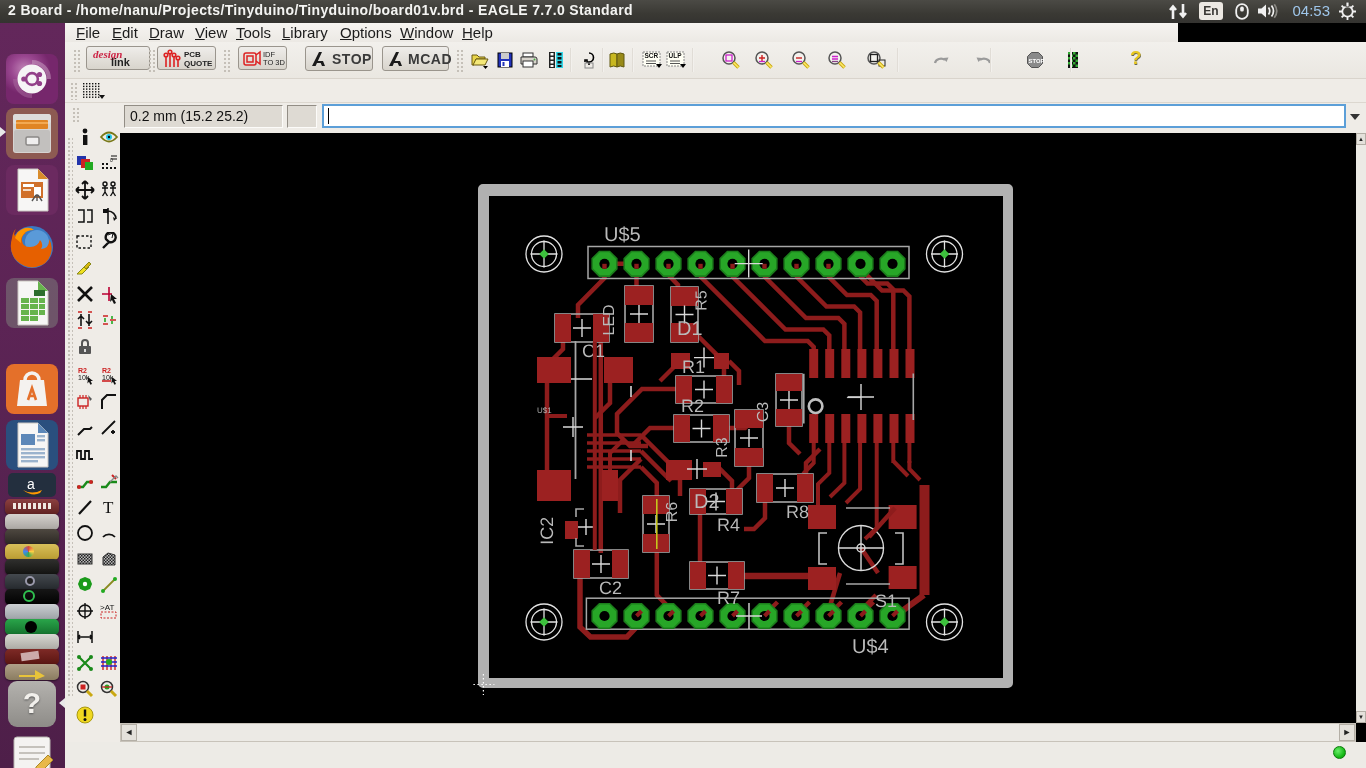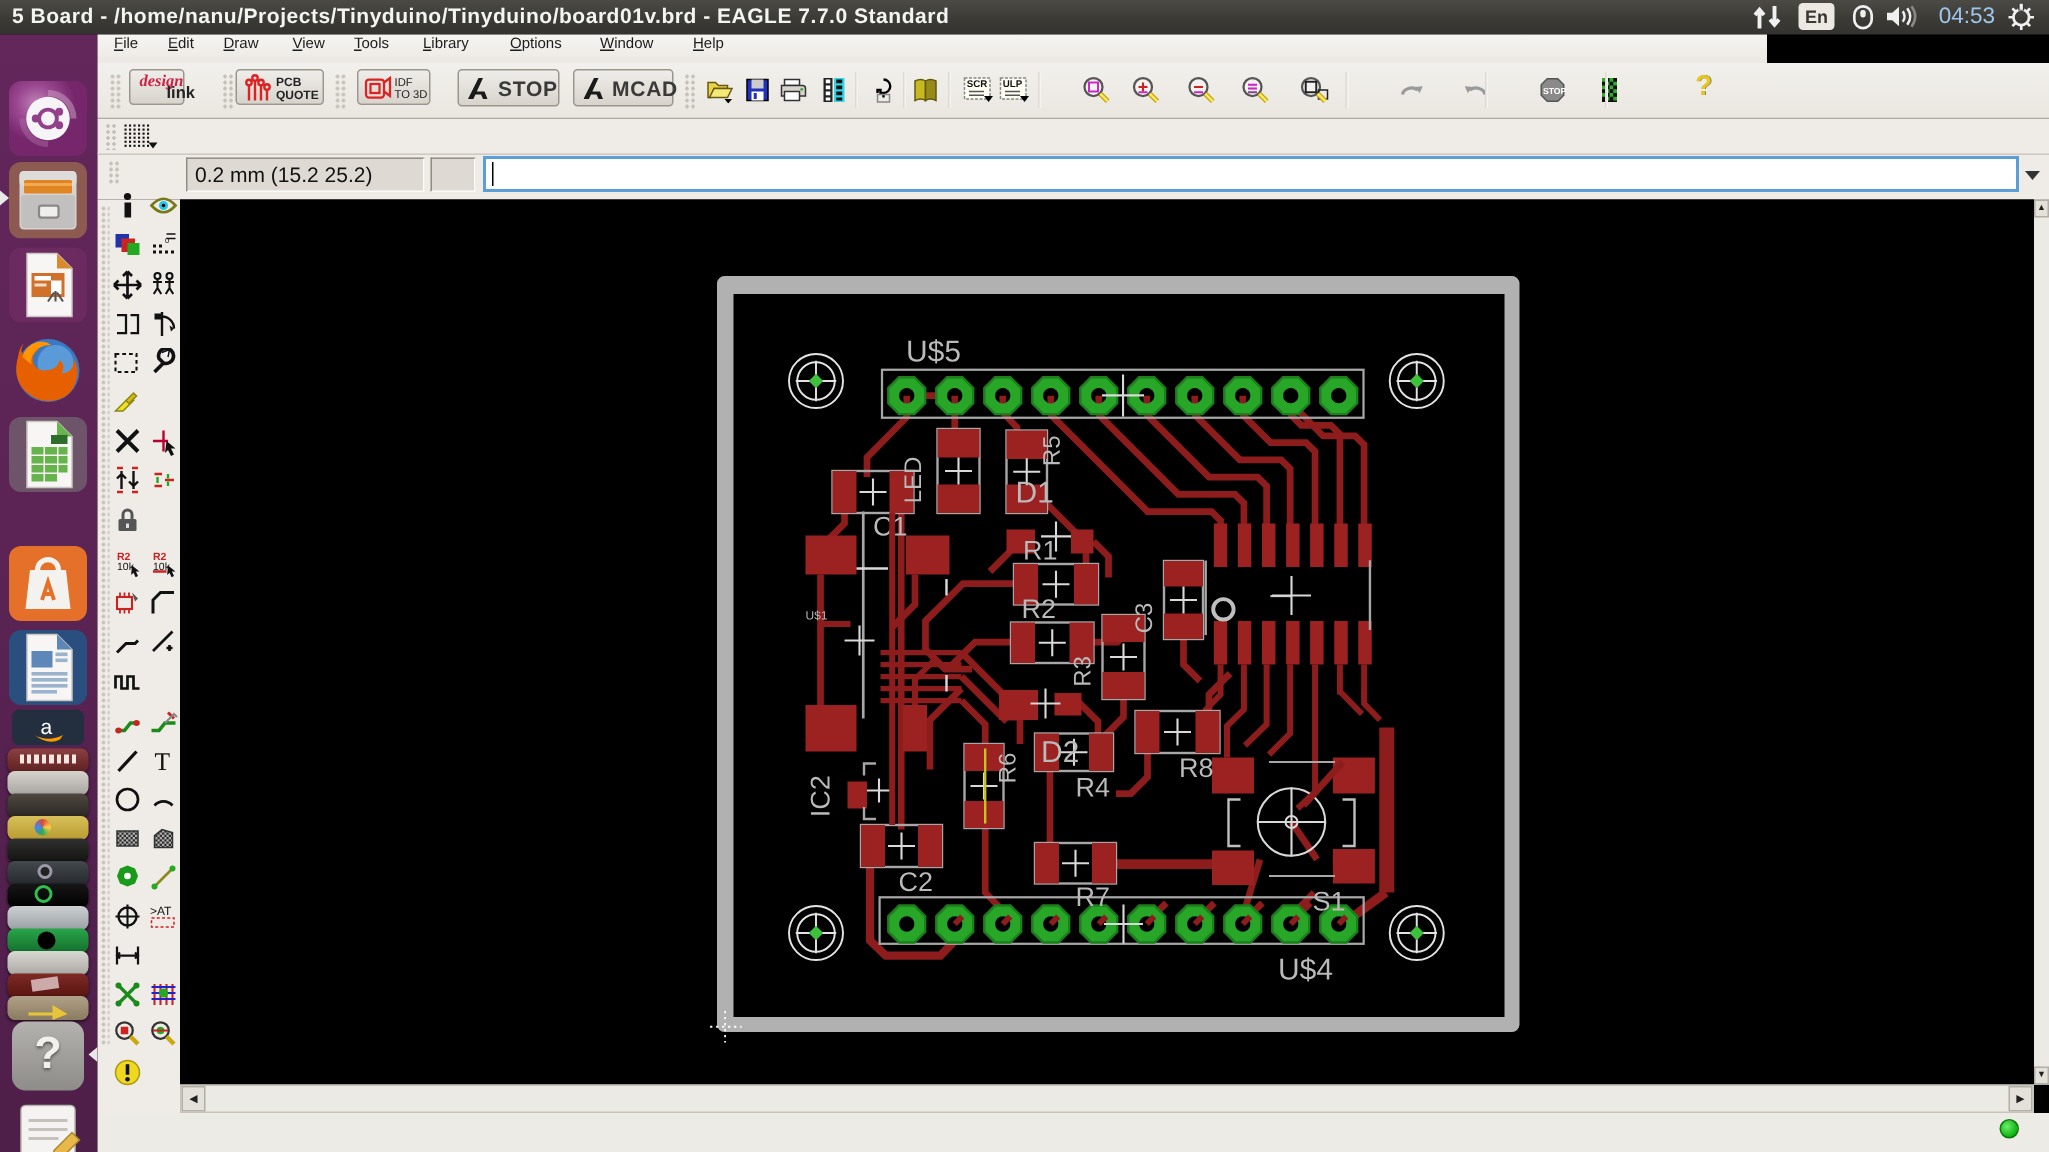"5 Board -" div.t { text: 5 -> 2 }
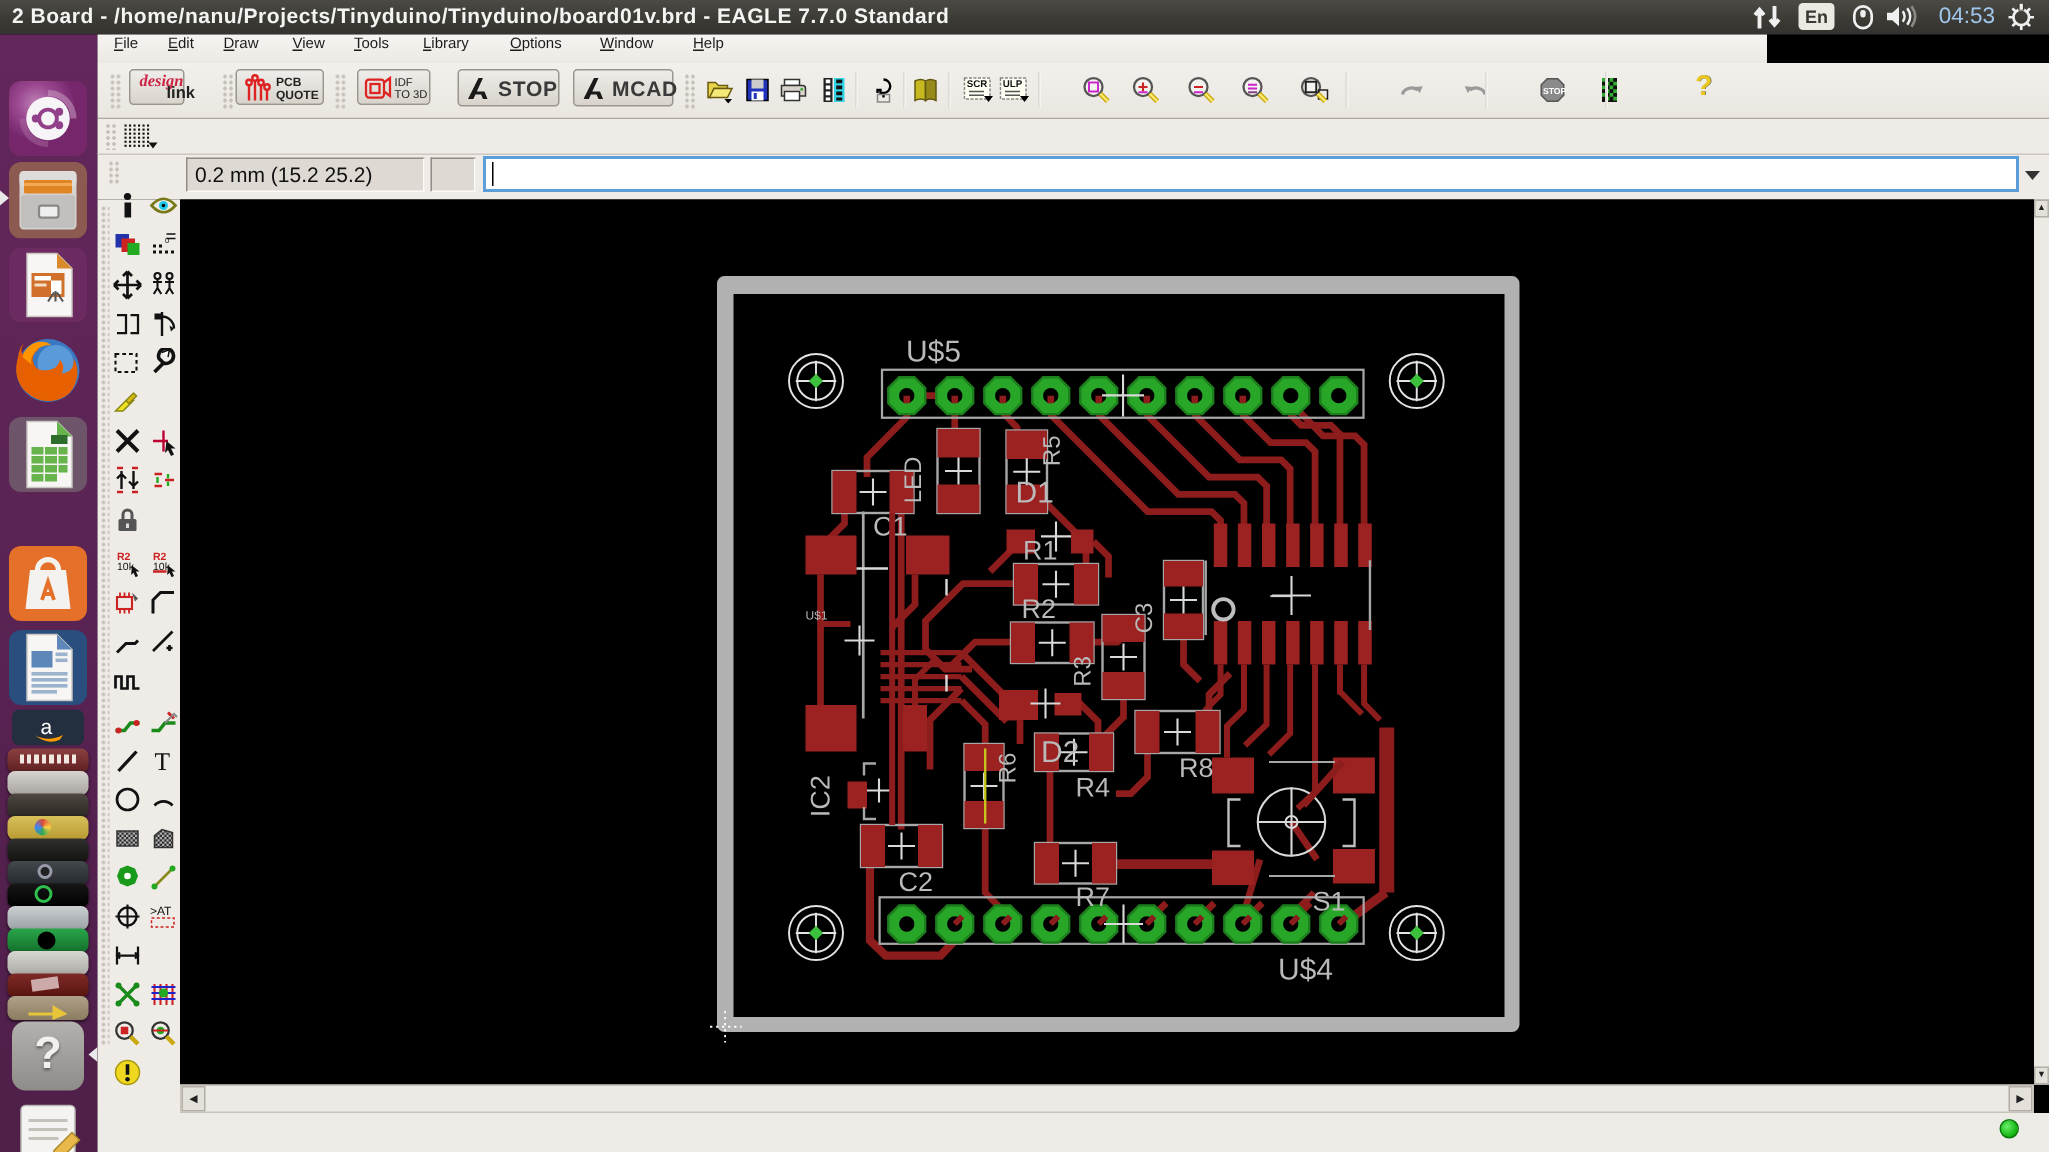"File" #menubar { font-size: 10px -> 15px }
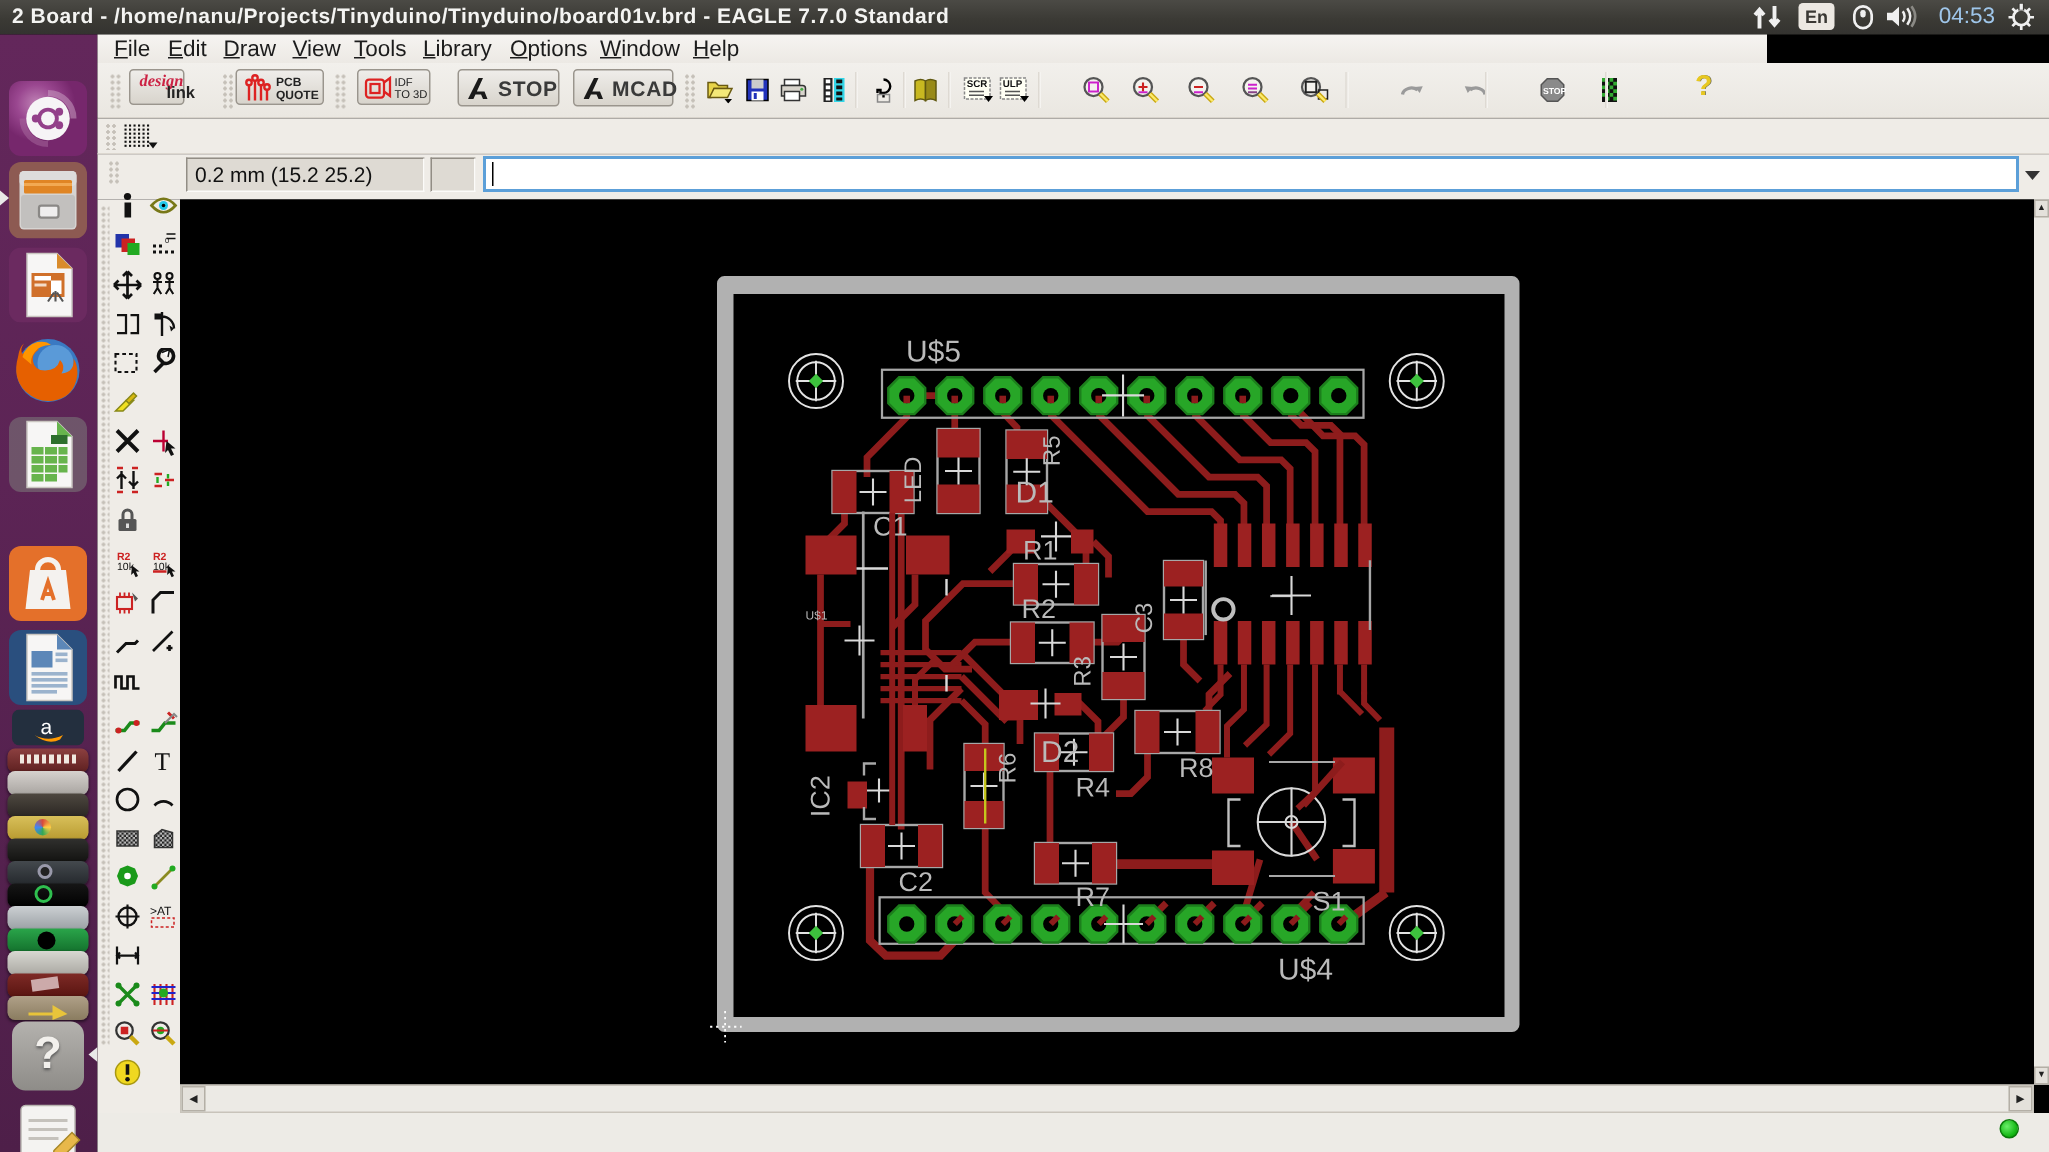"design" div.btn3d { width: 37px -> 64px }
